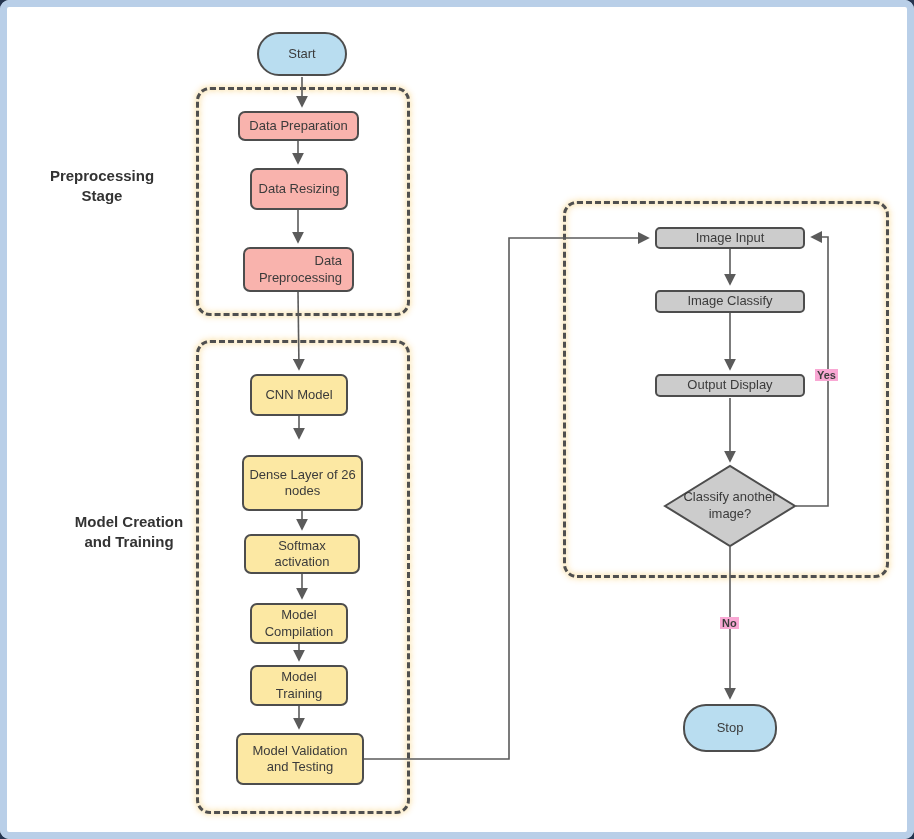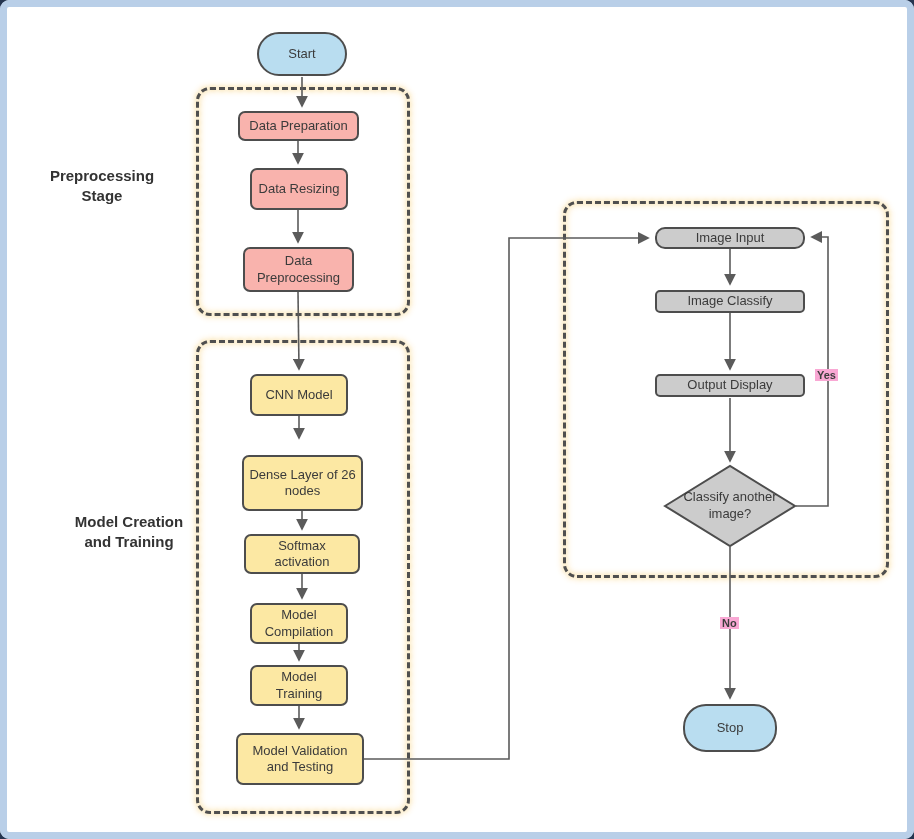"Data Preparation" .node.pink { text-align: none -> right }
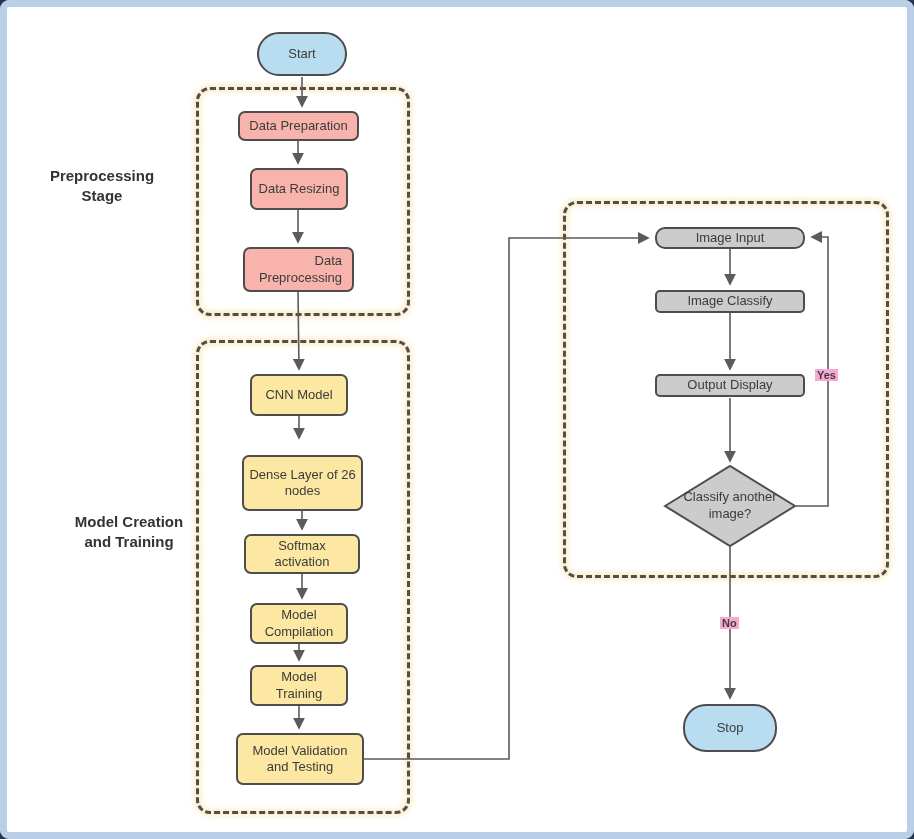"Image Input" div.node { border-radius: 10px -> none }
